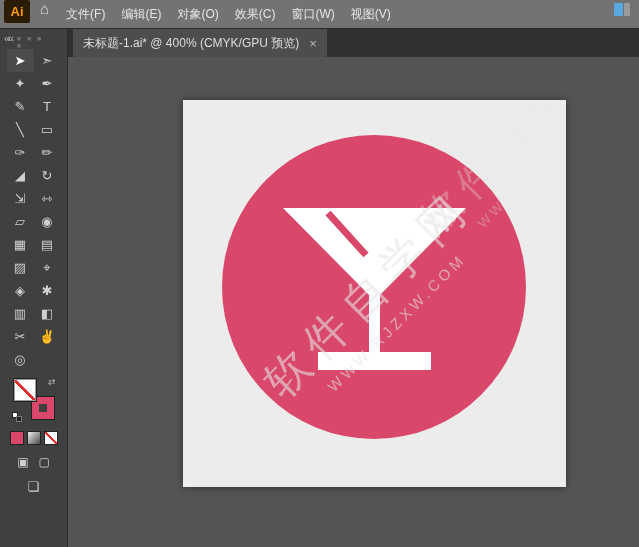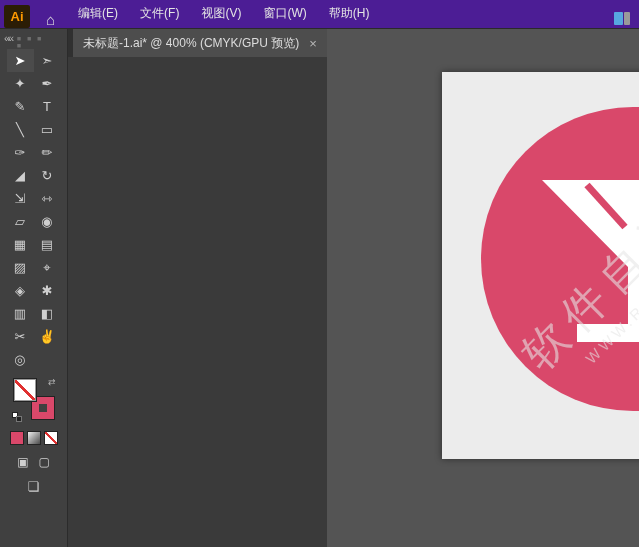"Ai" .menubar { align-items: flex-end -> flex-start; background: #4c1d95 -> #737373; gap: 8px -> 2px }
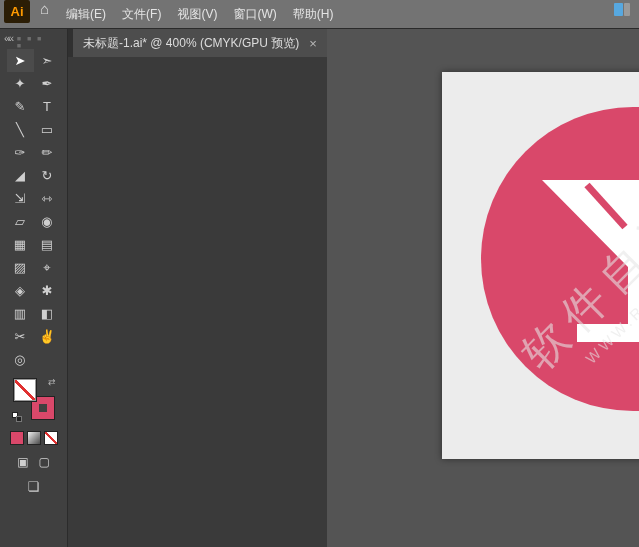"编辑(E)" div.menu-item { order: before "文件(F)" -> after "文件(F)" }
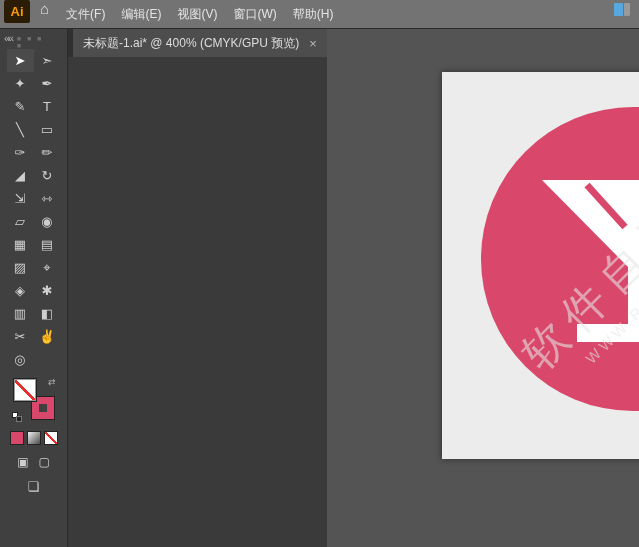"对象(O)" div.menu-item { html: none -> <div>对象(O)</div> }
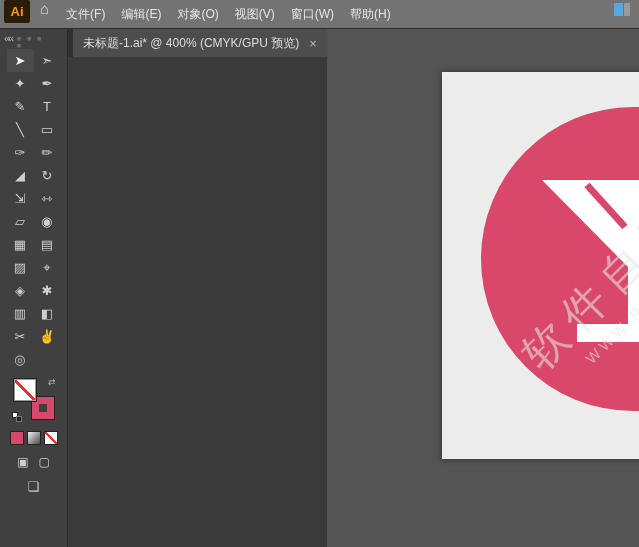"效果(C)" div.menu-item { html: none -> <div>效果(C)</div> }
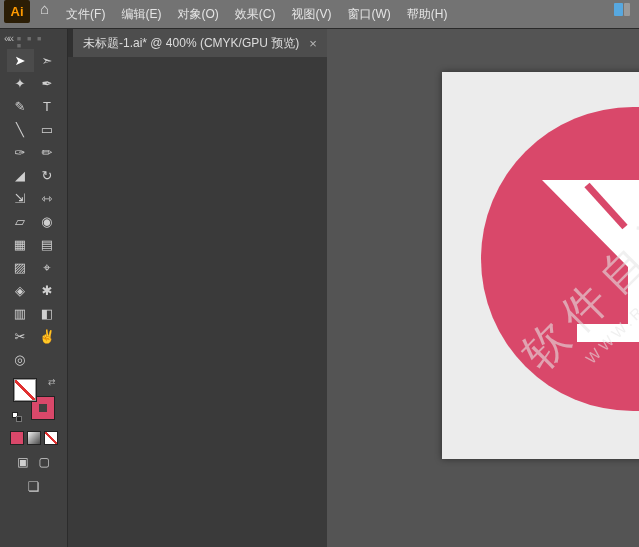"视图(V)" div.menu-item { order: before "窗口(W)" -> after "窗口(W)" }
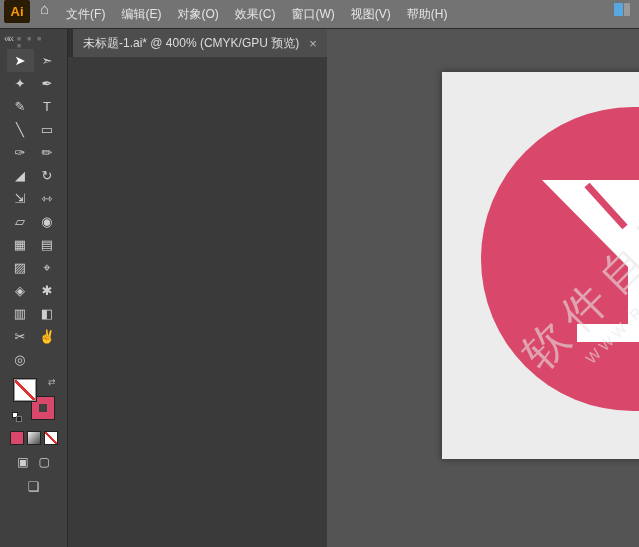"帮助(H)" div.menu-item { html: <div>帮助(H)</div> -> none }
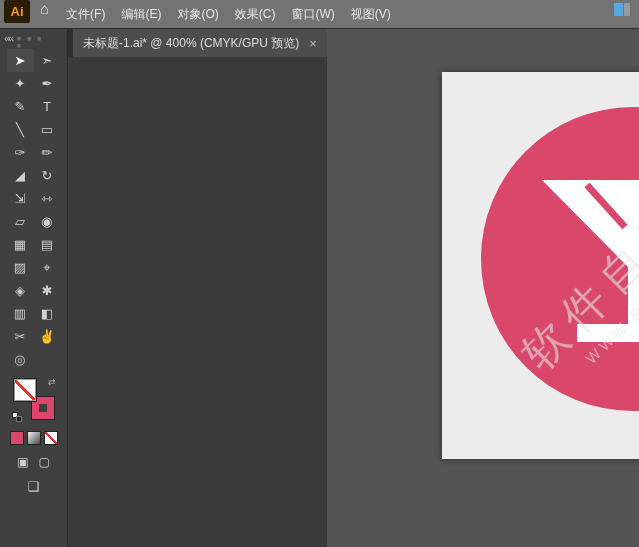"未标题-1.ai* @ 400% (CMYK/GPU 预览)" .right-col { flex-direction: row -> column }
